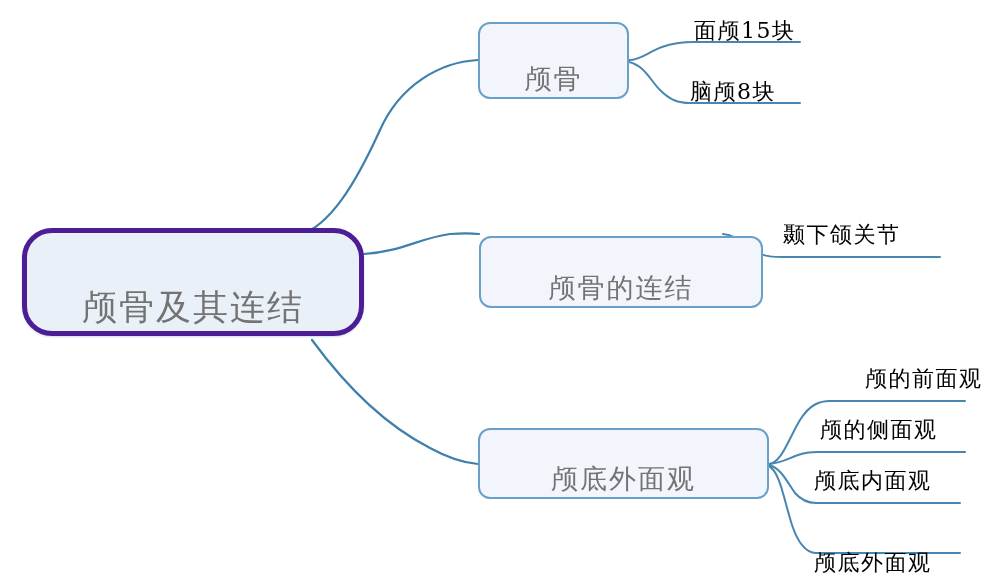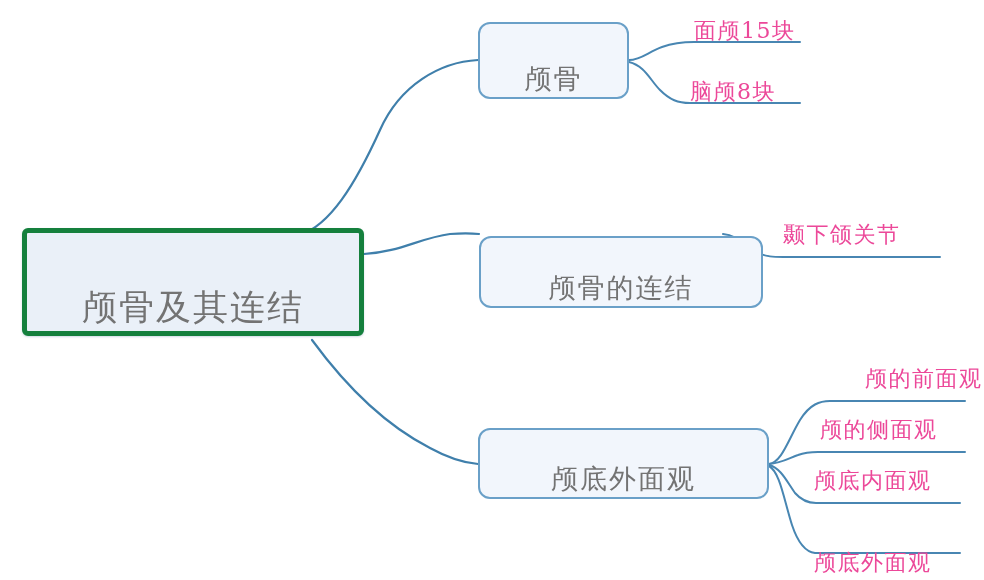"面颅15块" .leaf { color: #ec4899 -> #000000 }
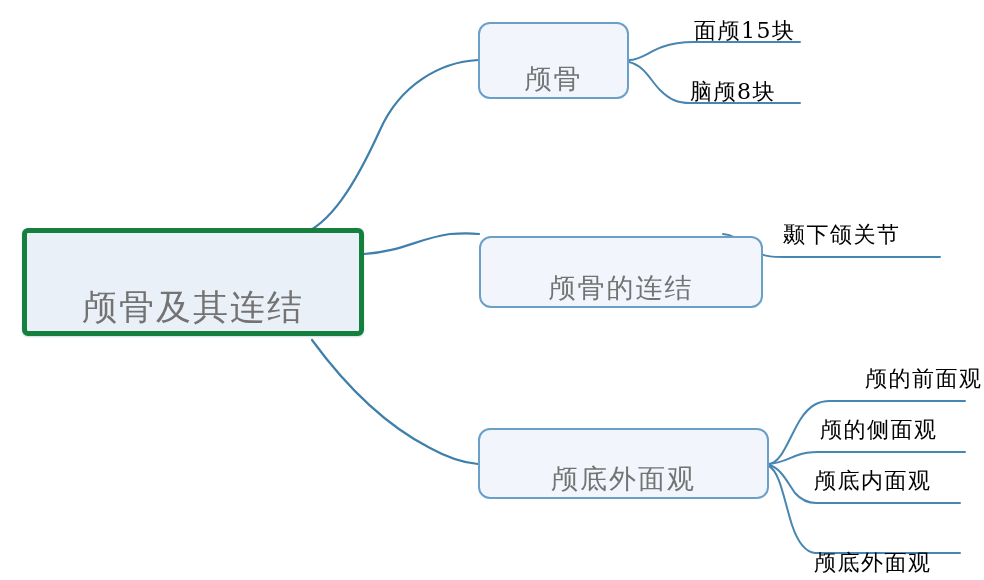"颅骨及其连结" .node.root { border: 5px solid #15803d -> 5px solid #4c1d95; border-radius: 6px -> 30px }
